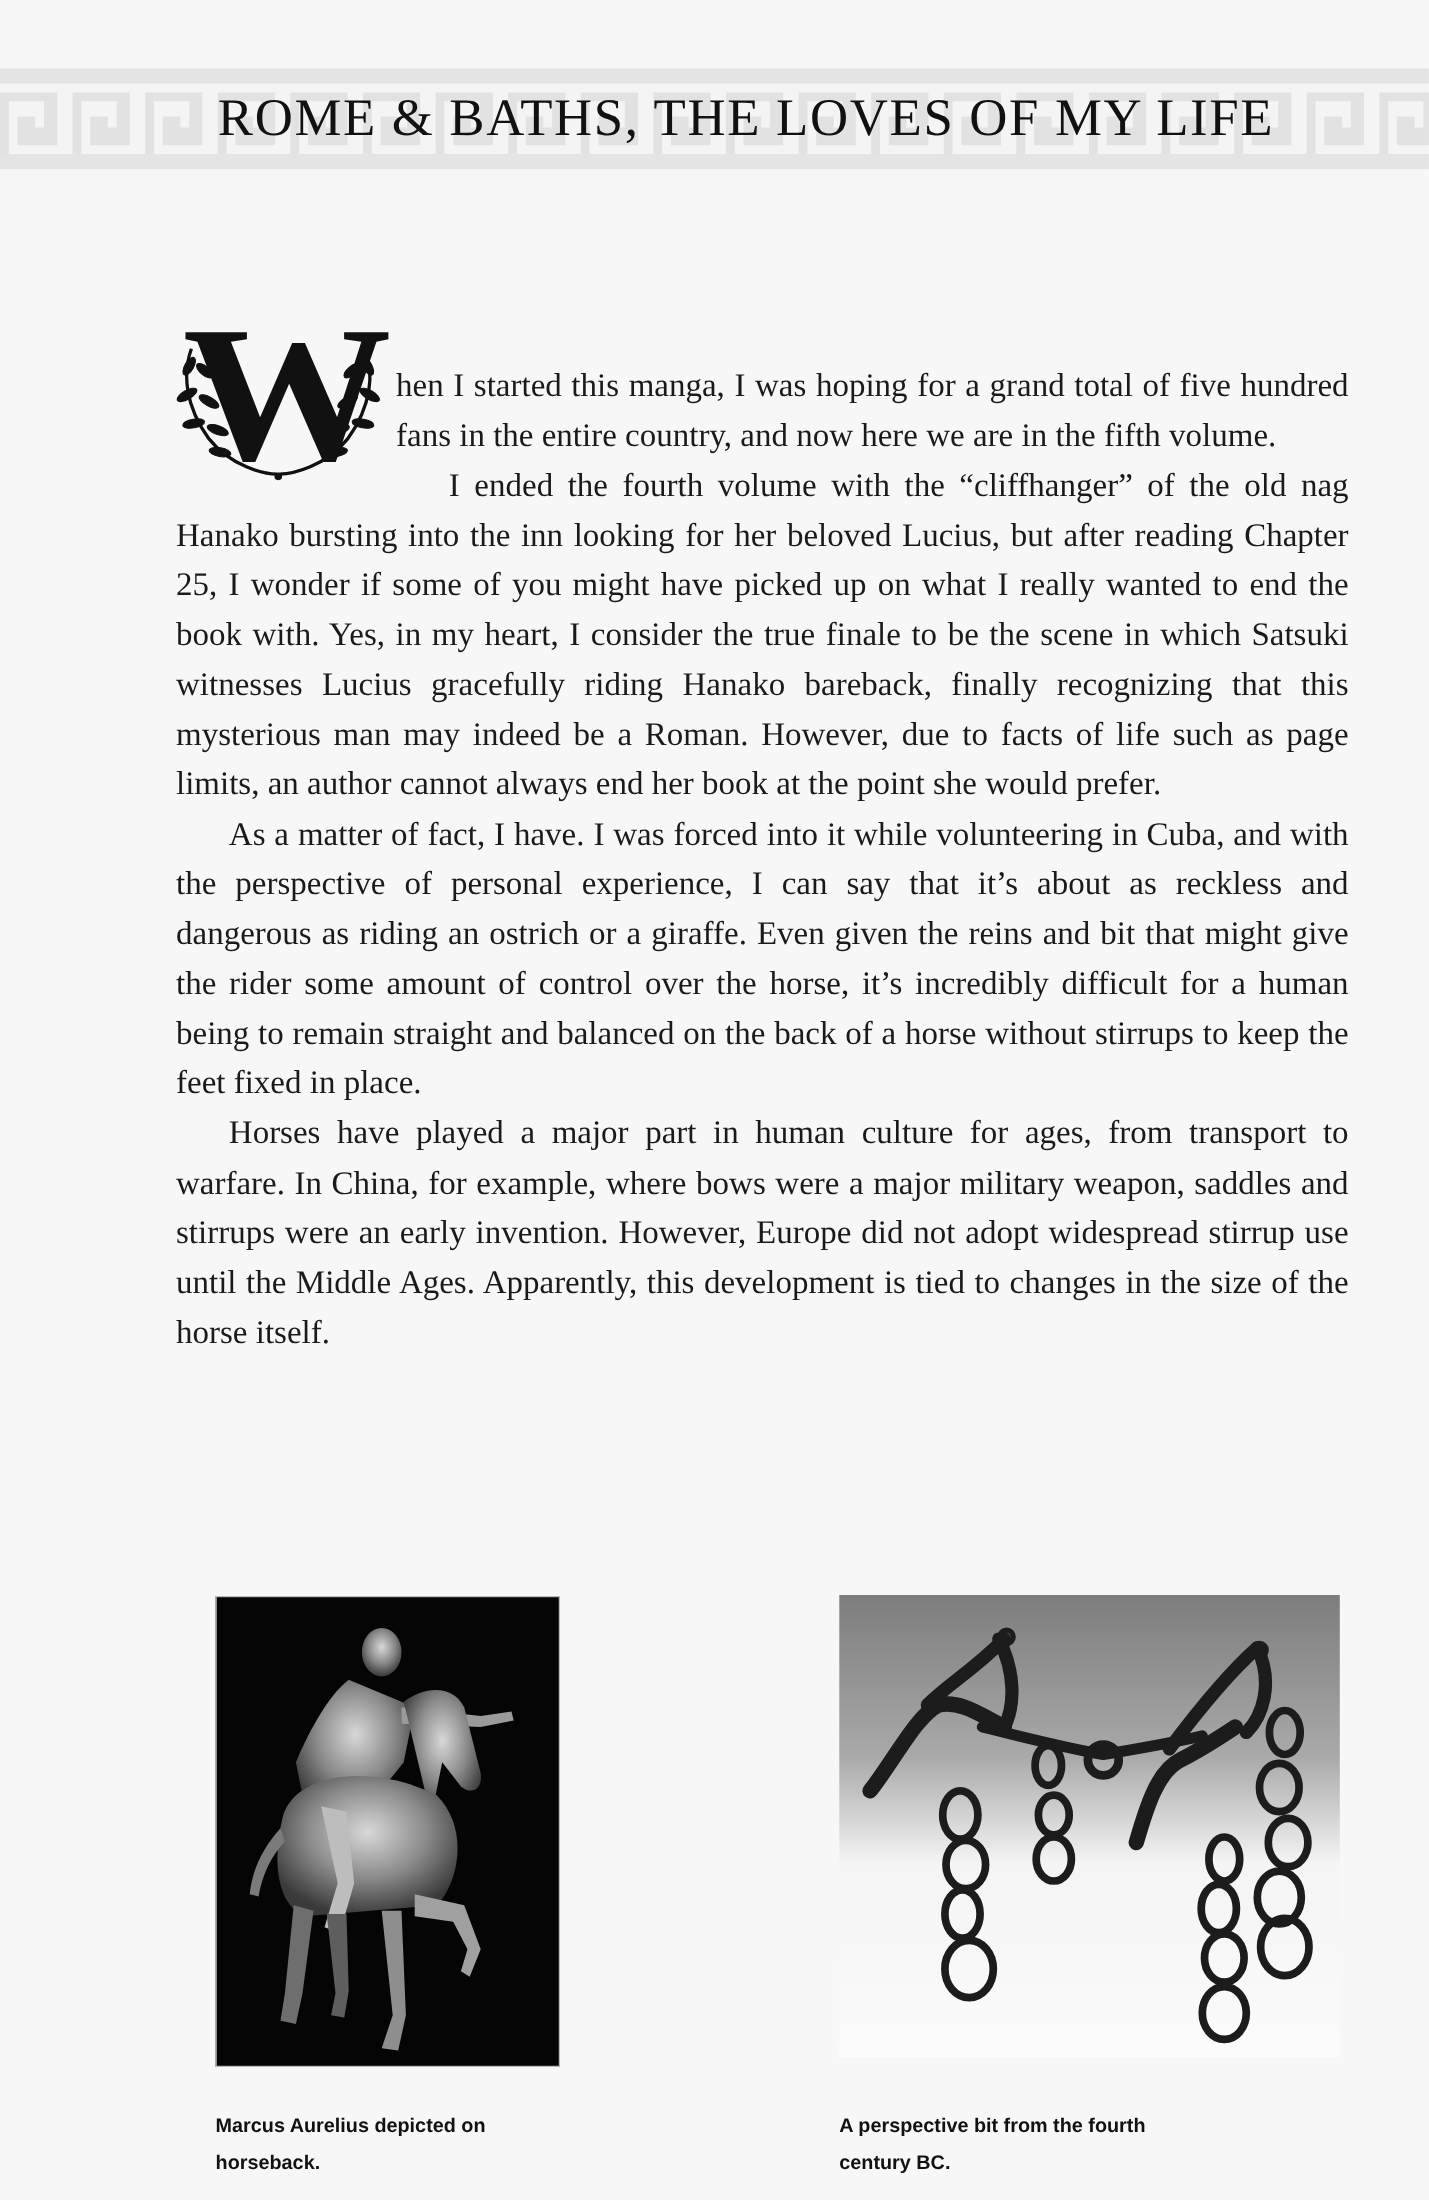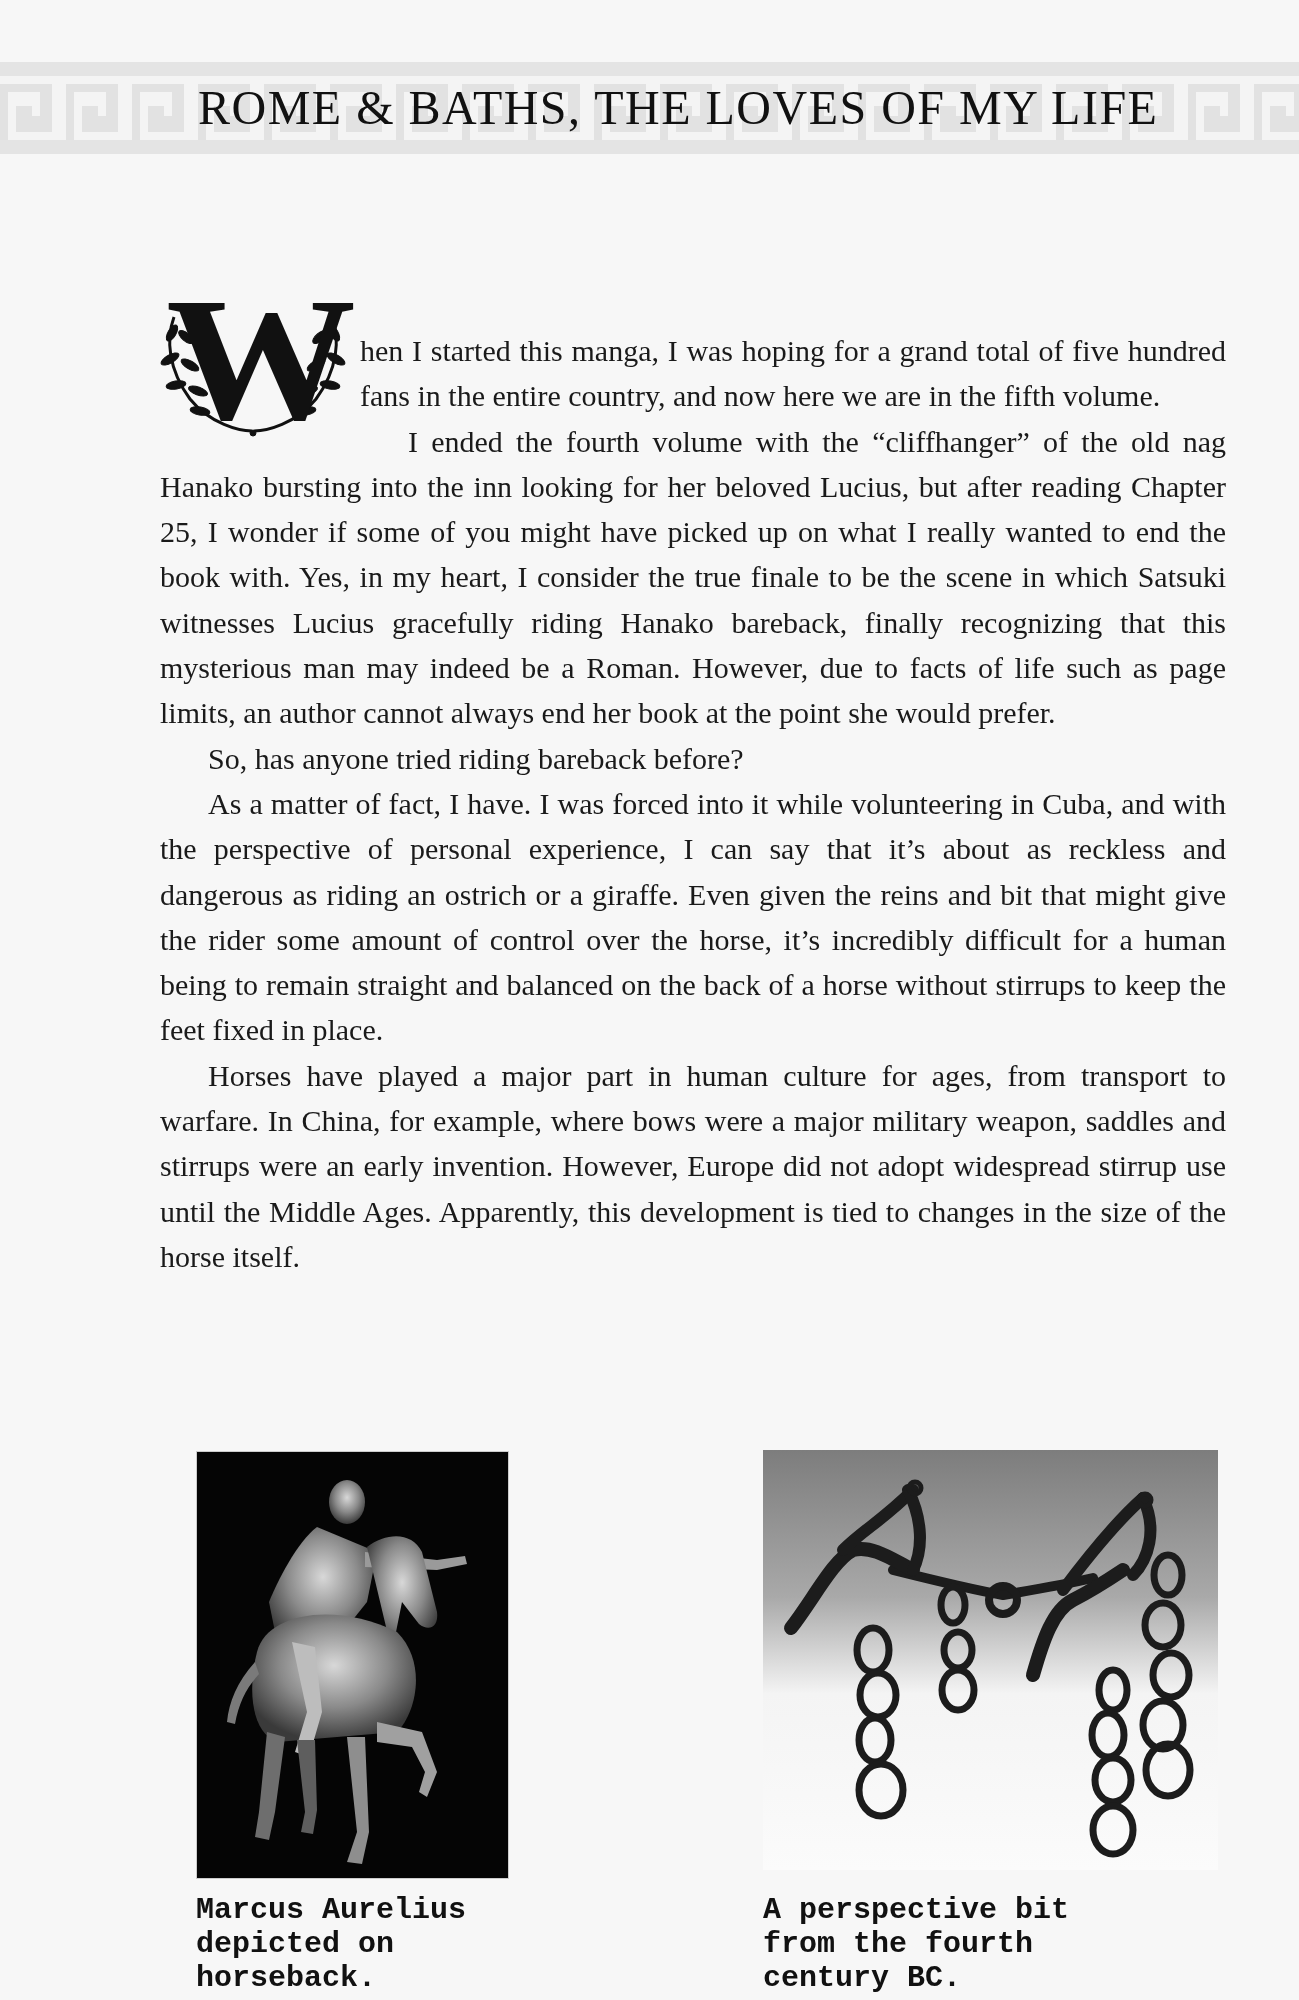"So, has anyone tried riding" p { html: <p>So, has anyone tried riding bareback before?</p> -> none }
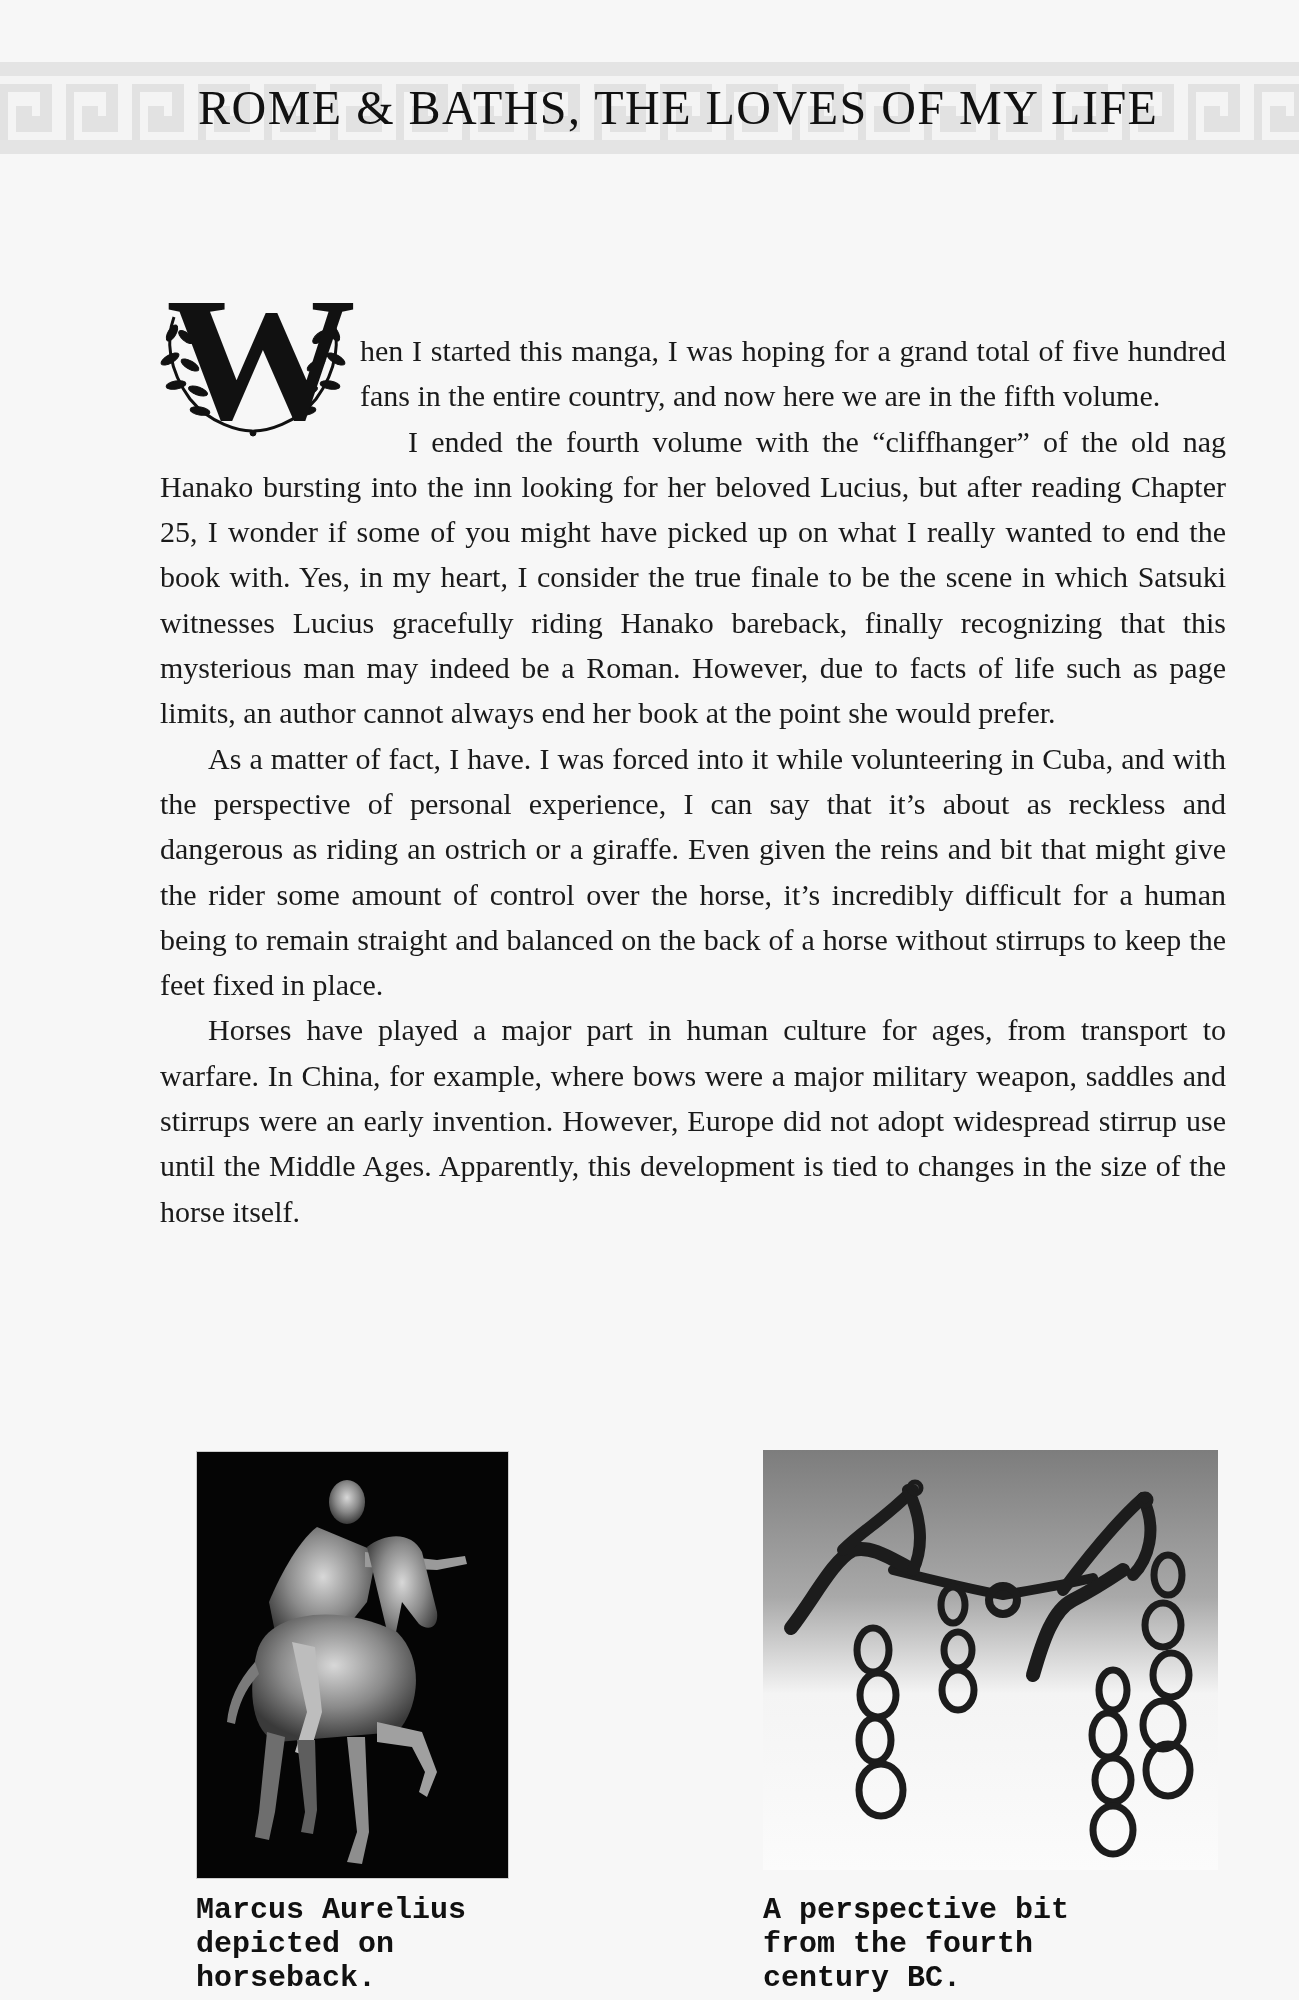"Marcus Aurelius depicted on horseback." .caption { font-family: Liberation Mono, monospace -> Liberation Sans, sans-serif; font-size: 30px -> 18px; margin-top: none -> 22px }
